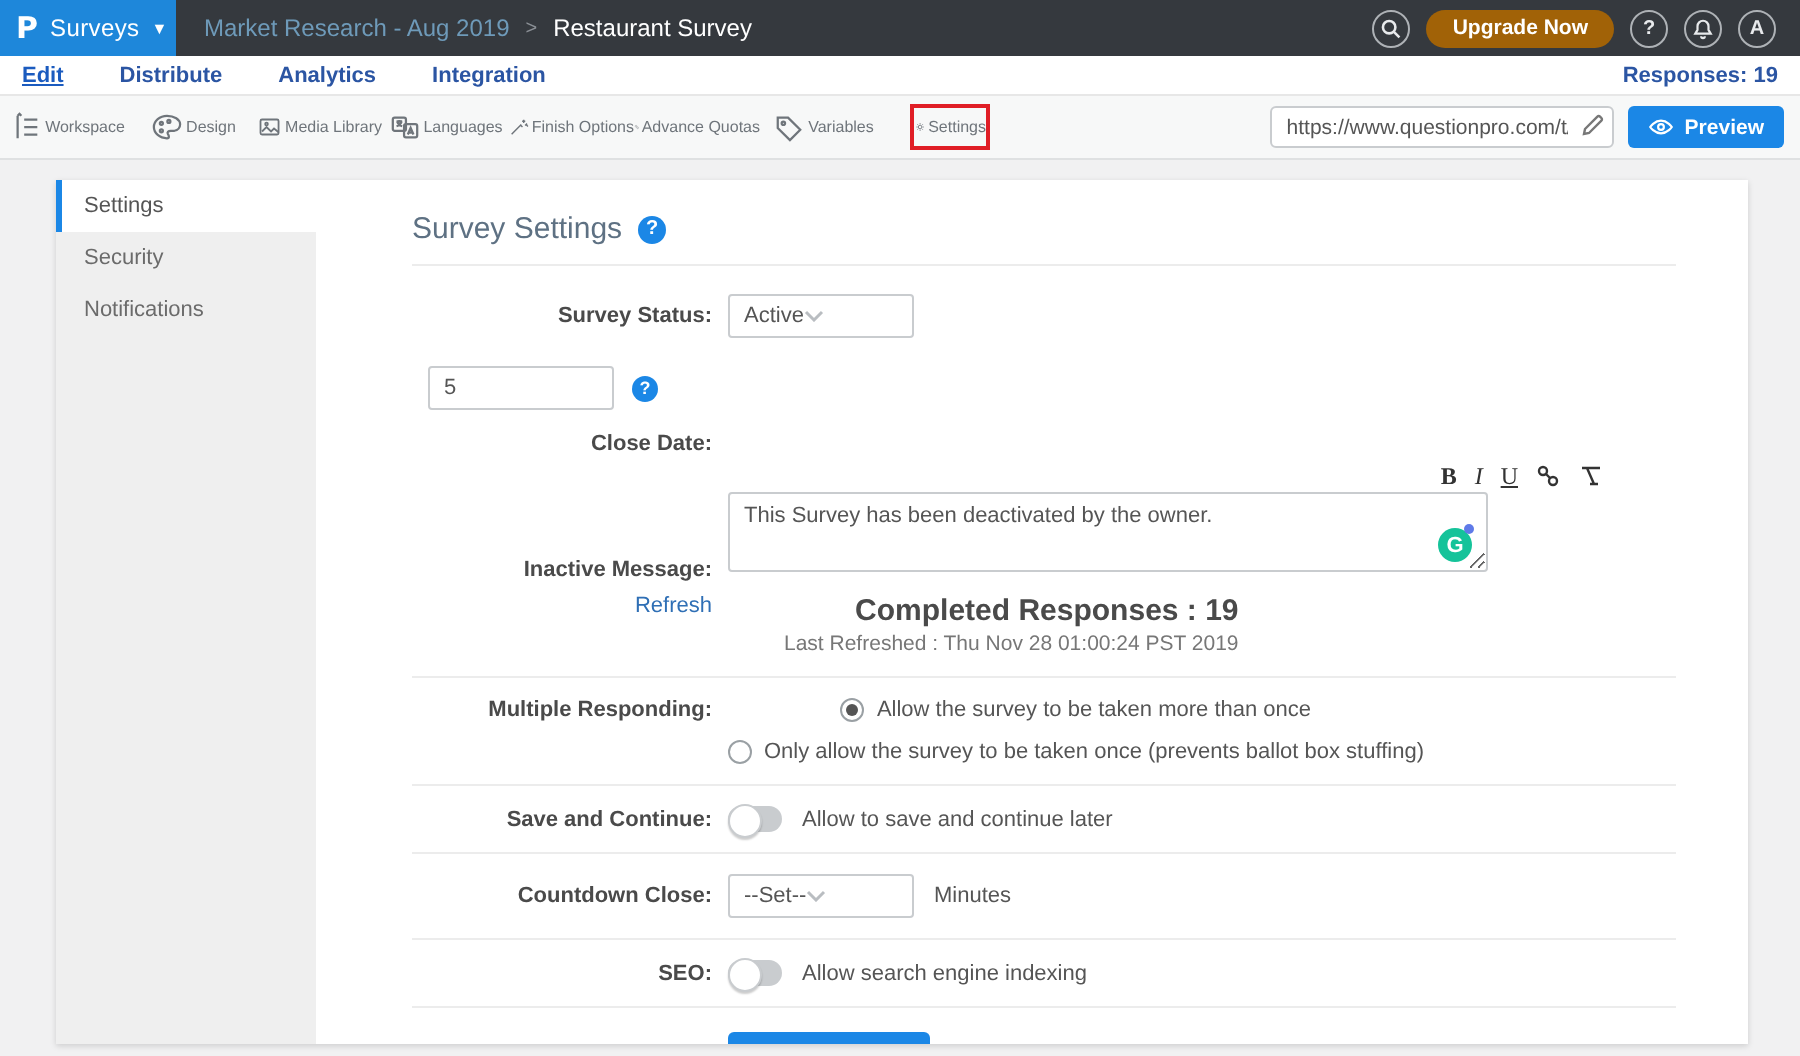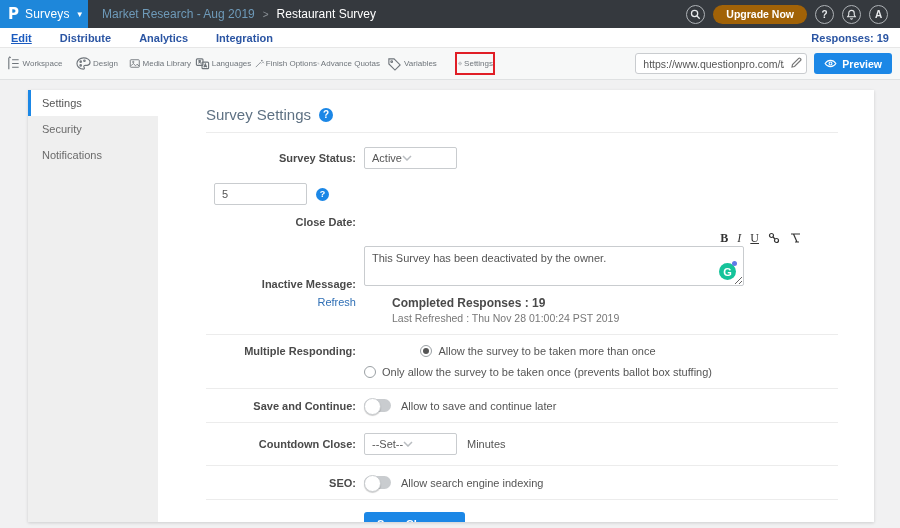"Completed Responses : 19" .completed { font-size: 12px -> 15px; text-align: none -> right }
